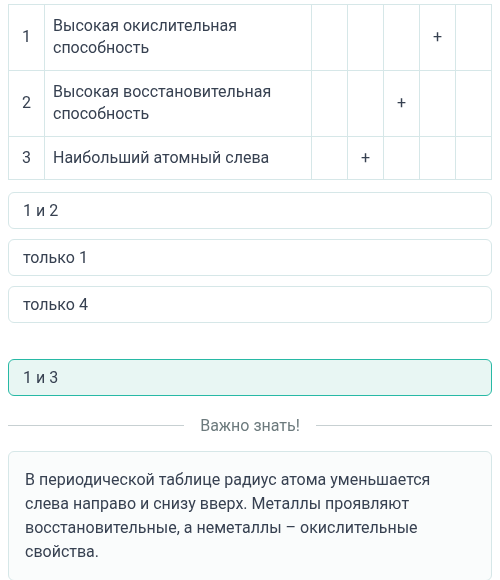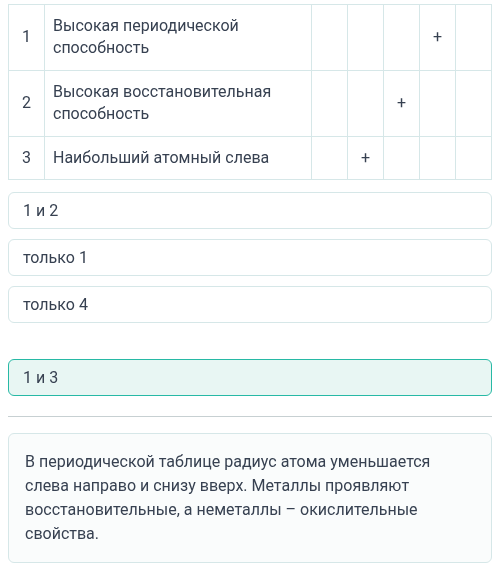"Высокая периодической способность" td { text: периодической -> окислительная }
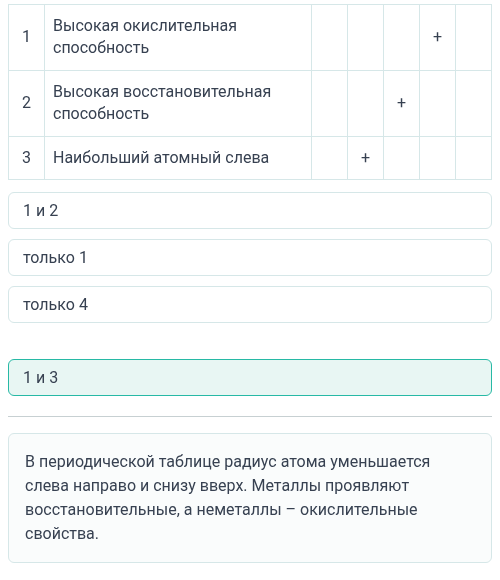"Важно знать!" div.divider-text { html: none -> <div>Важно знать!</div> }
